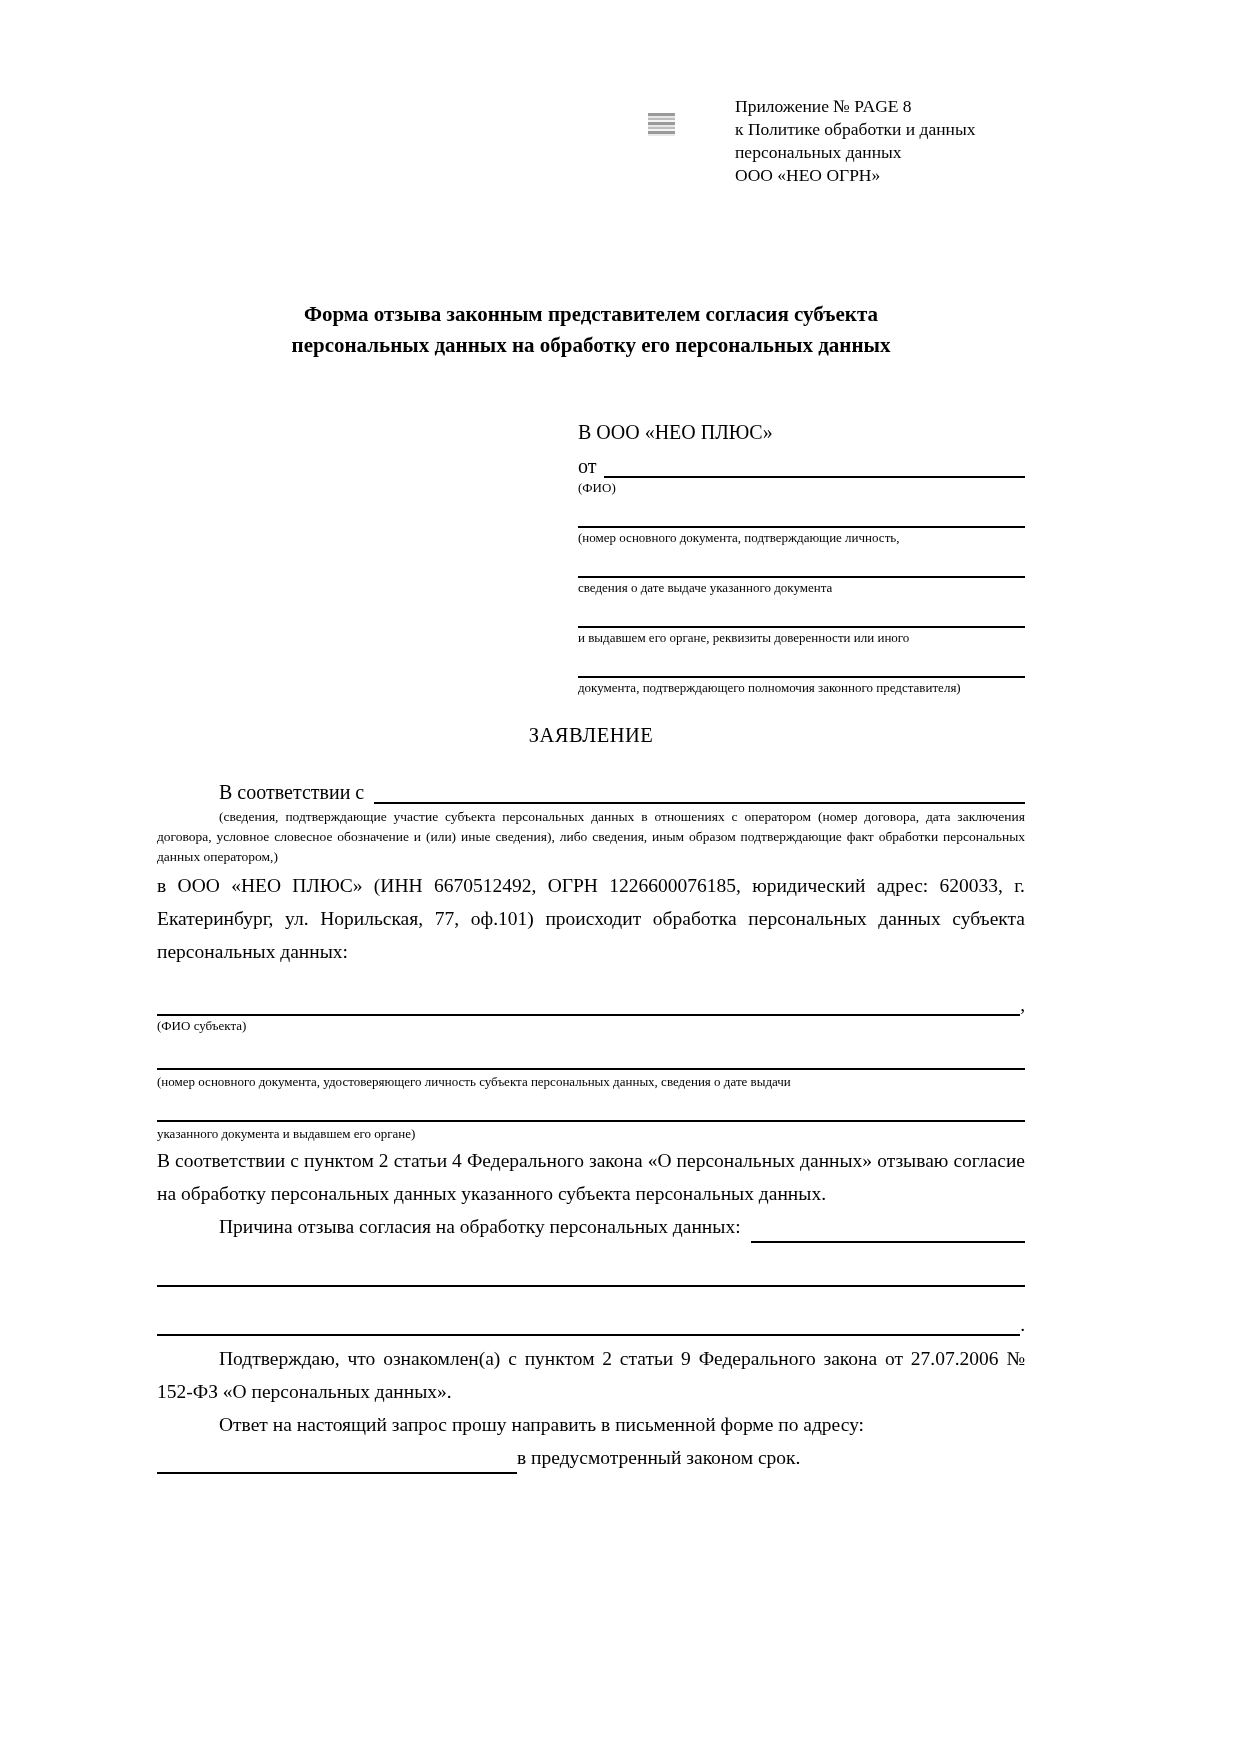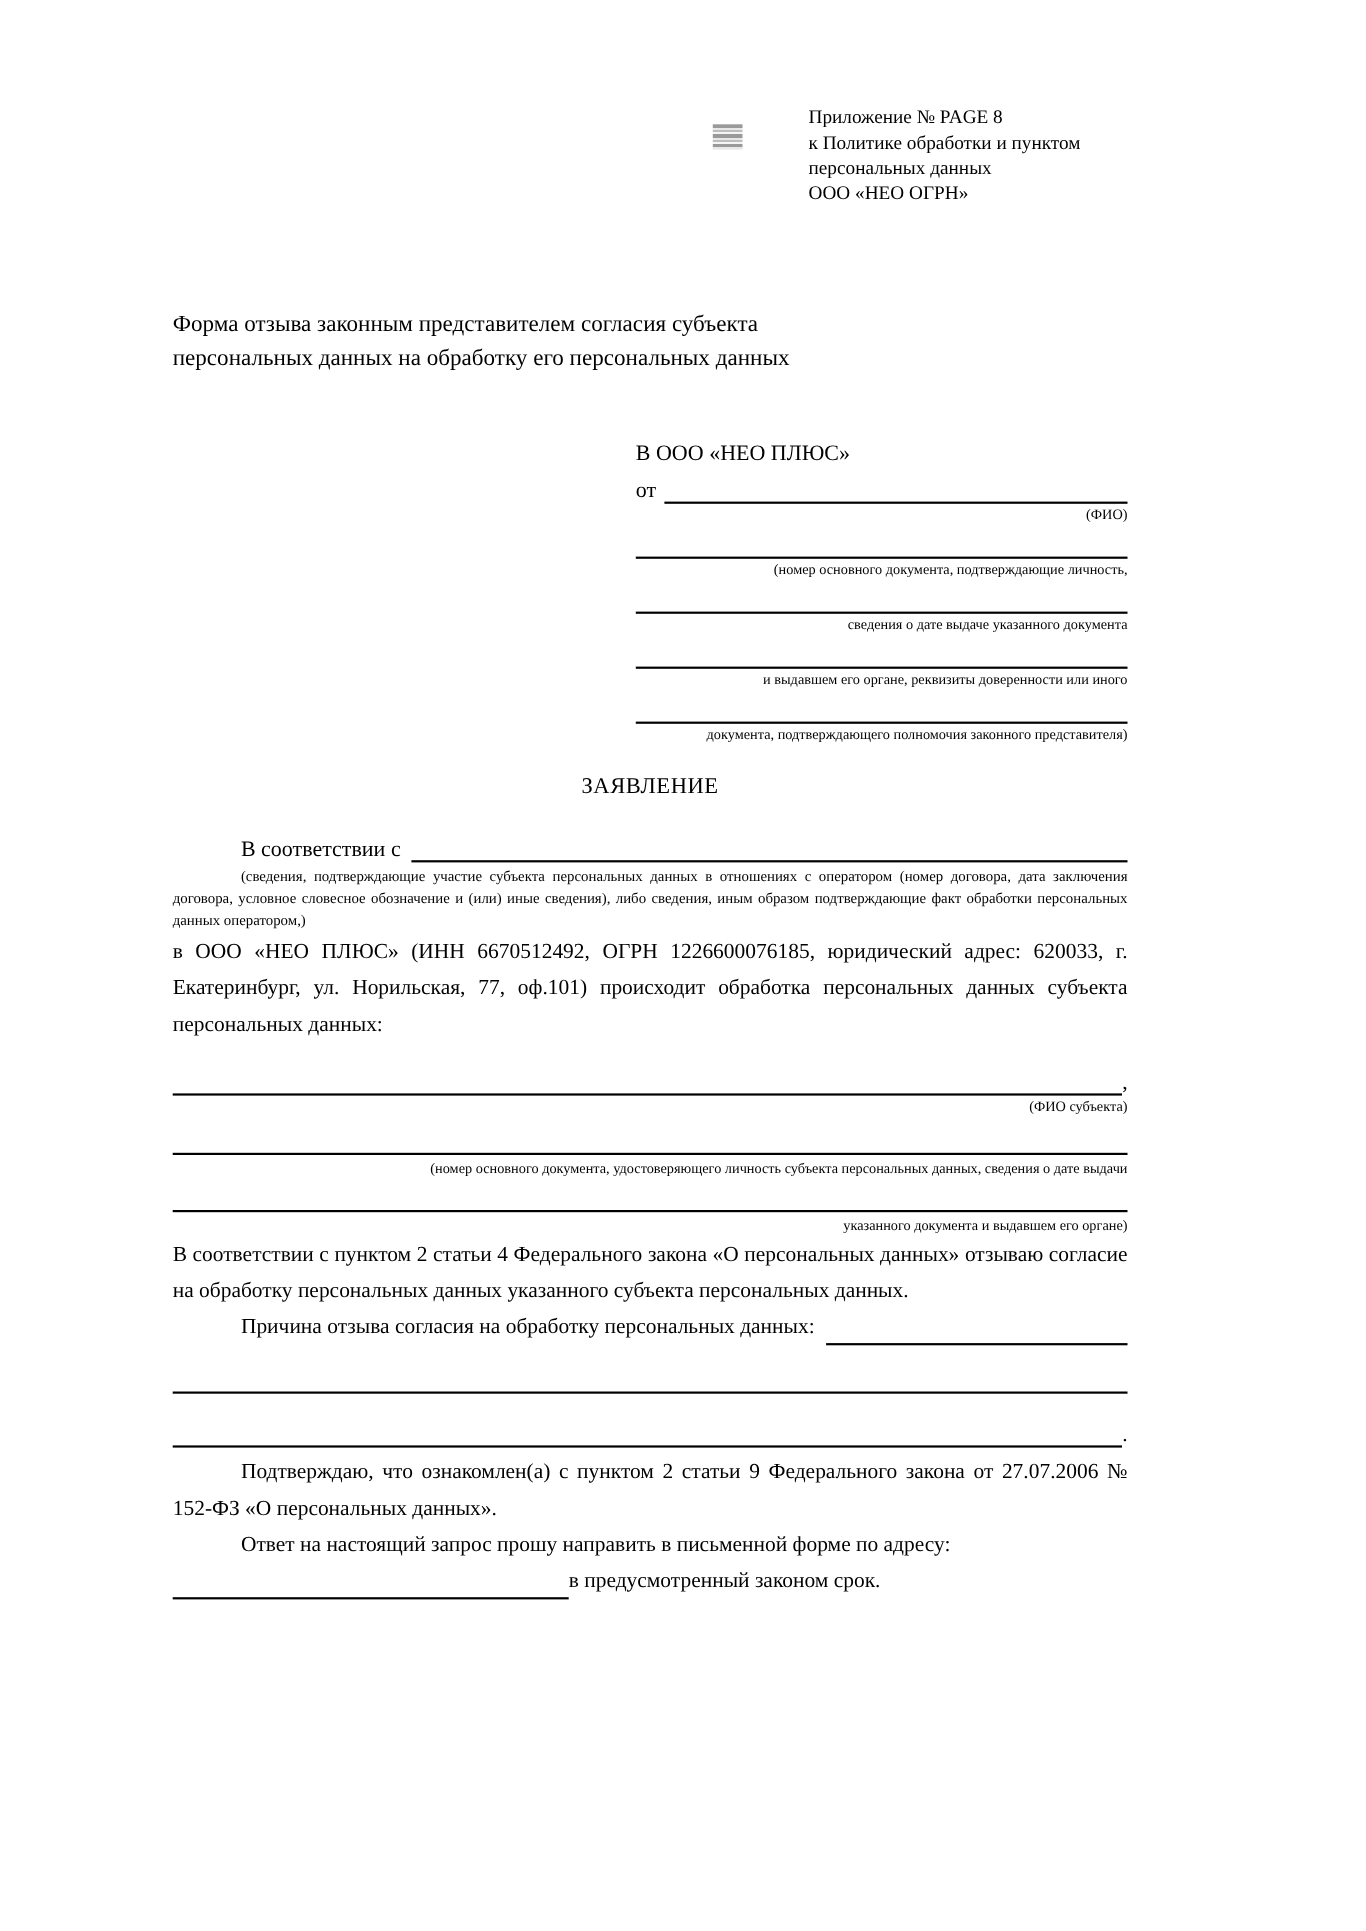"к Политике обработки и пунктом" div { text: пунктом -> данных }
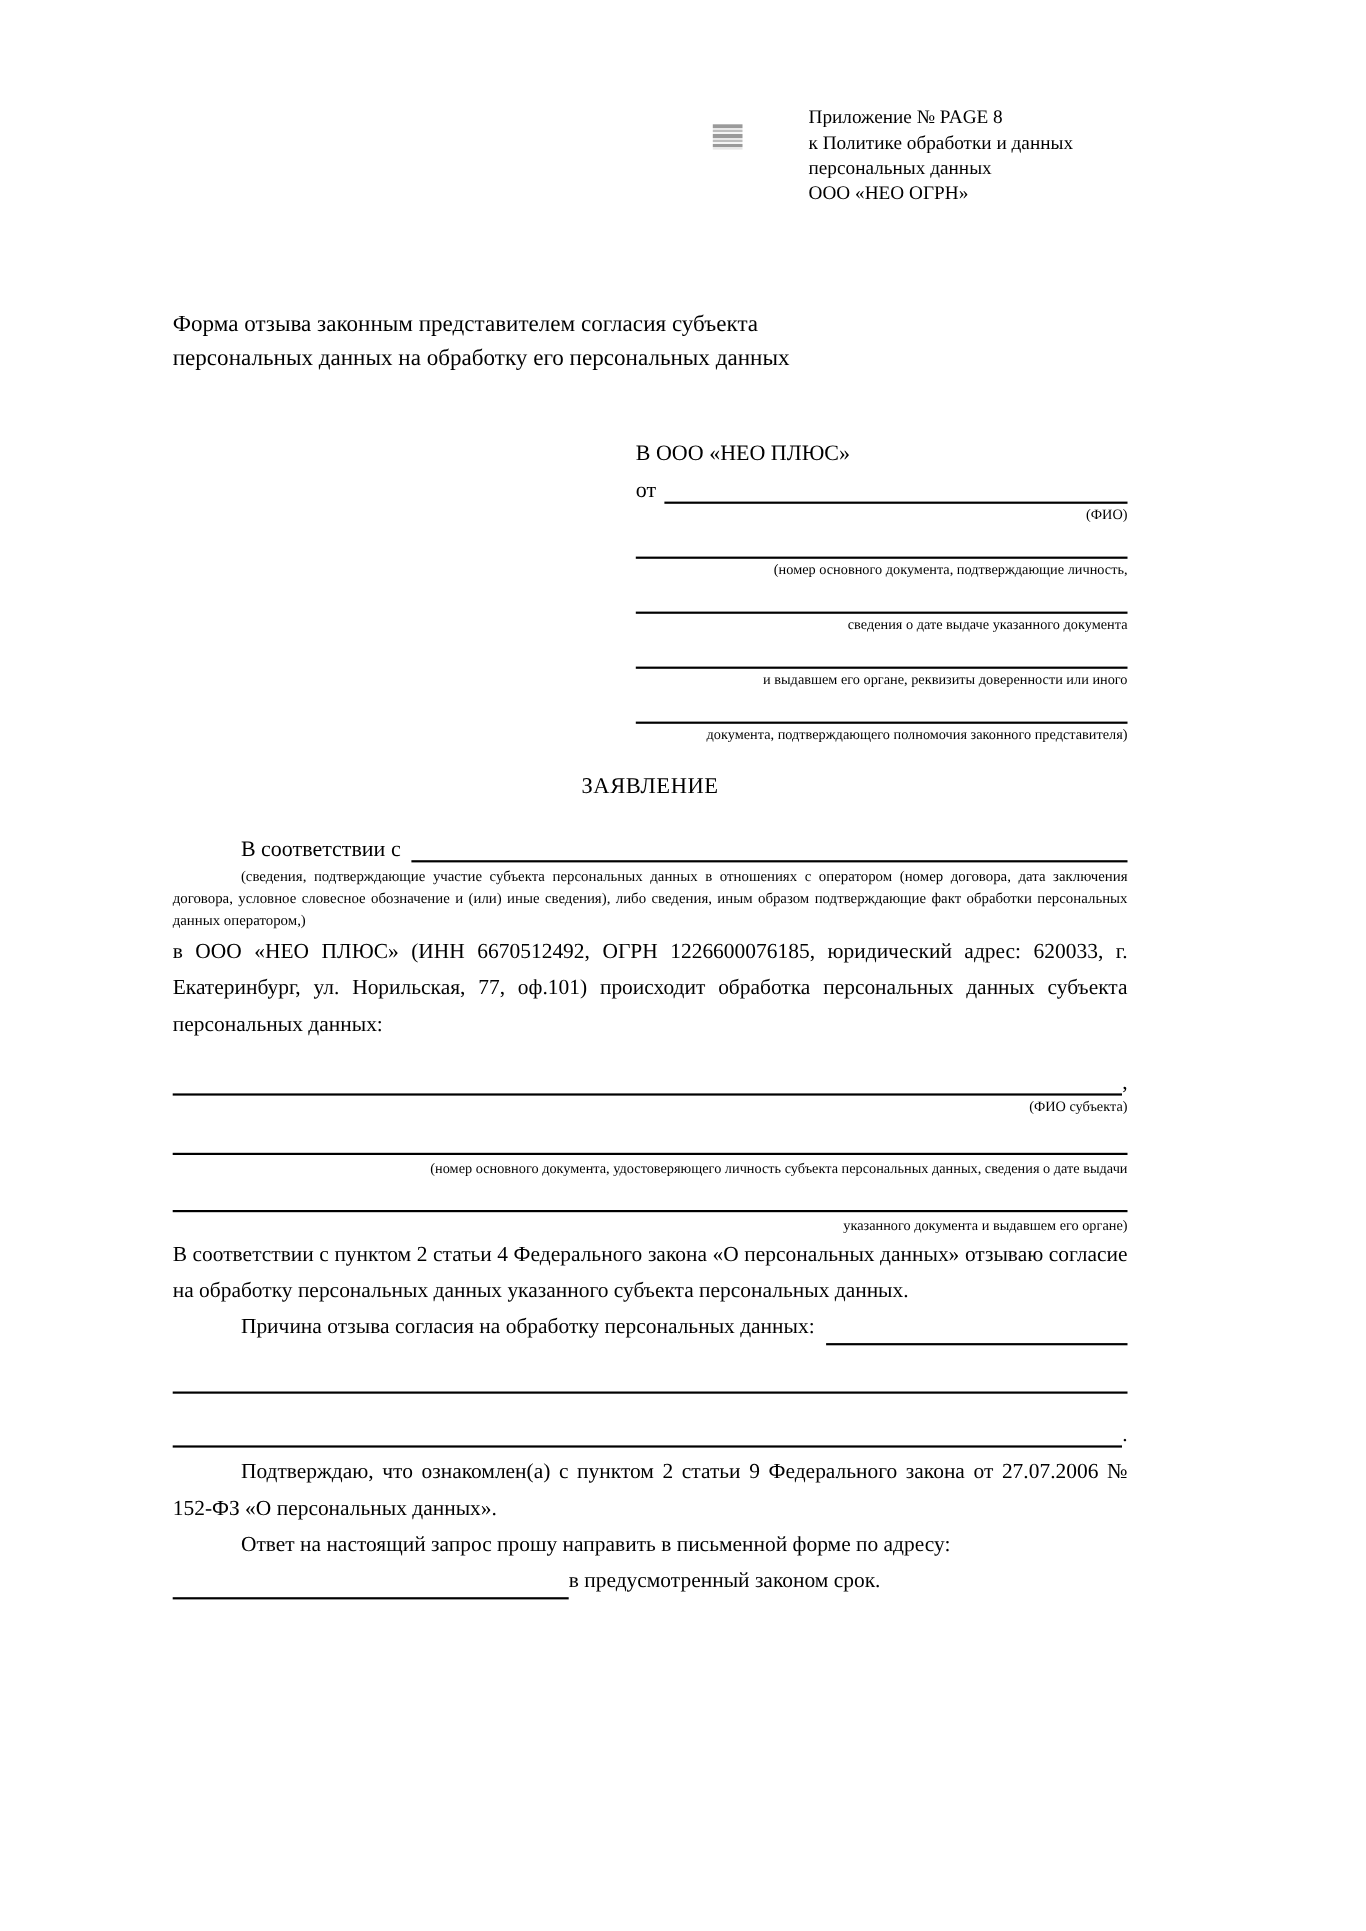"Форма отзыва законным представителем" .title { font-weight: normal -> bold; margin-top: 72px -> 92px; text-align: left -> center }
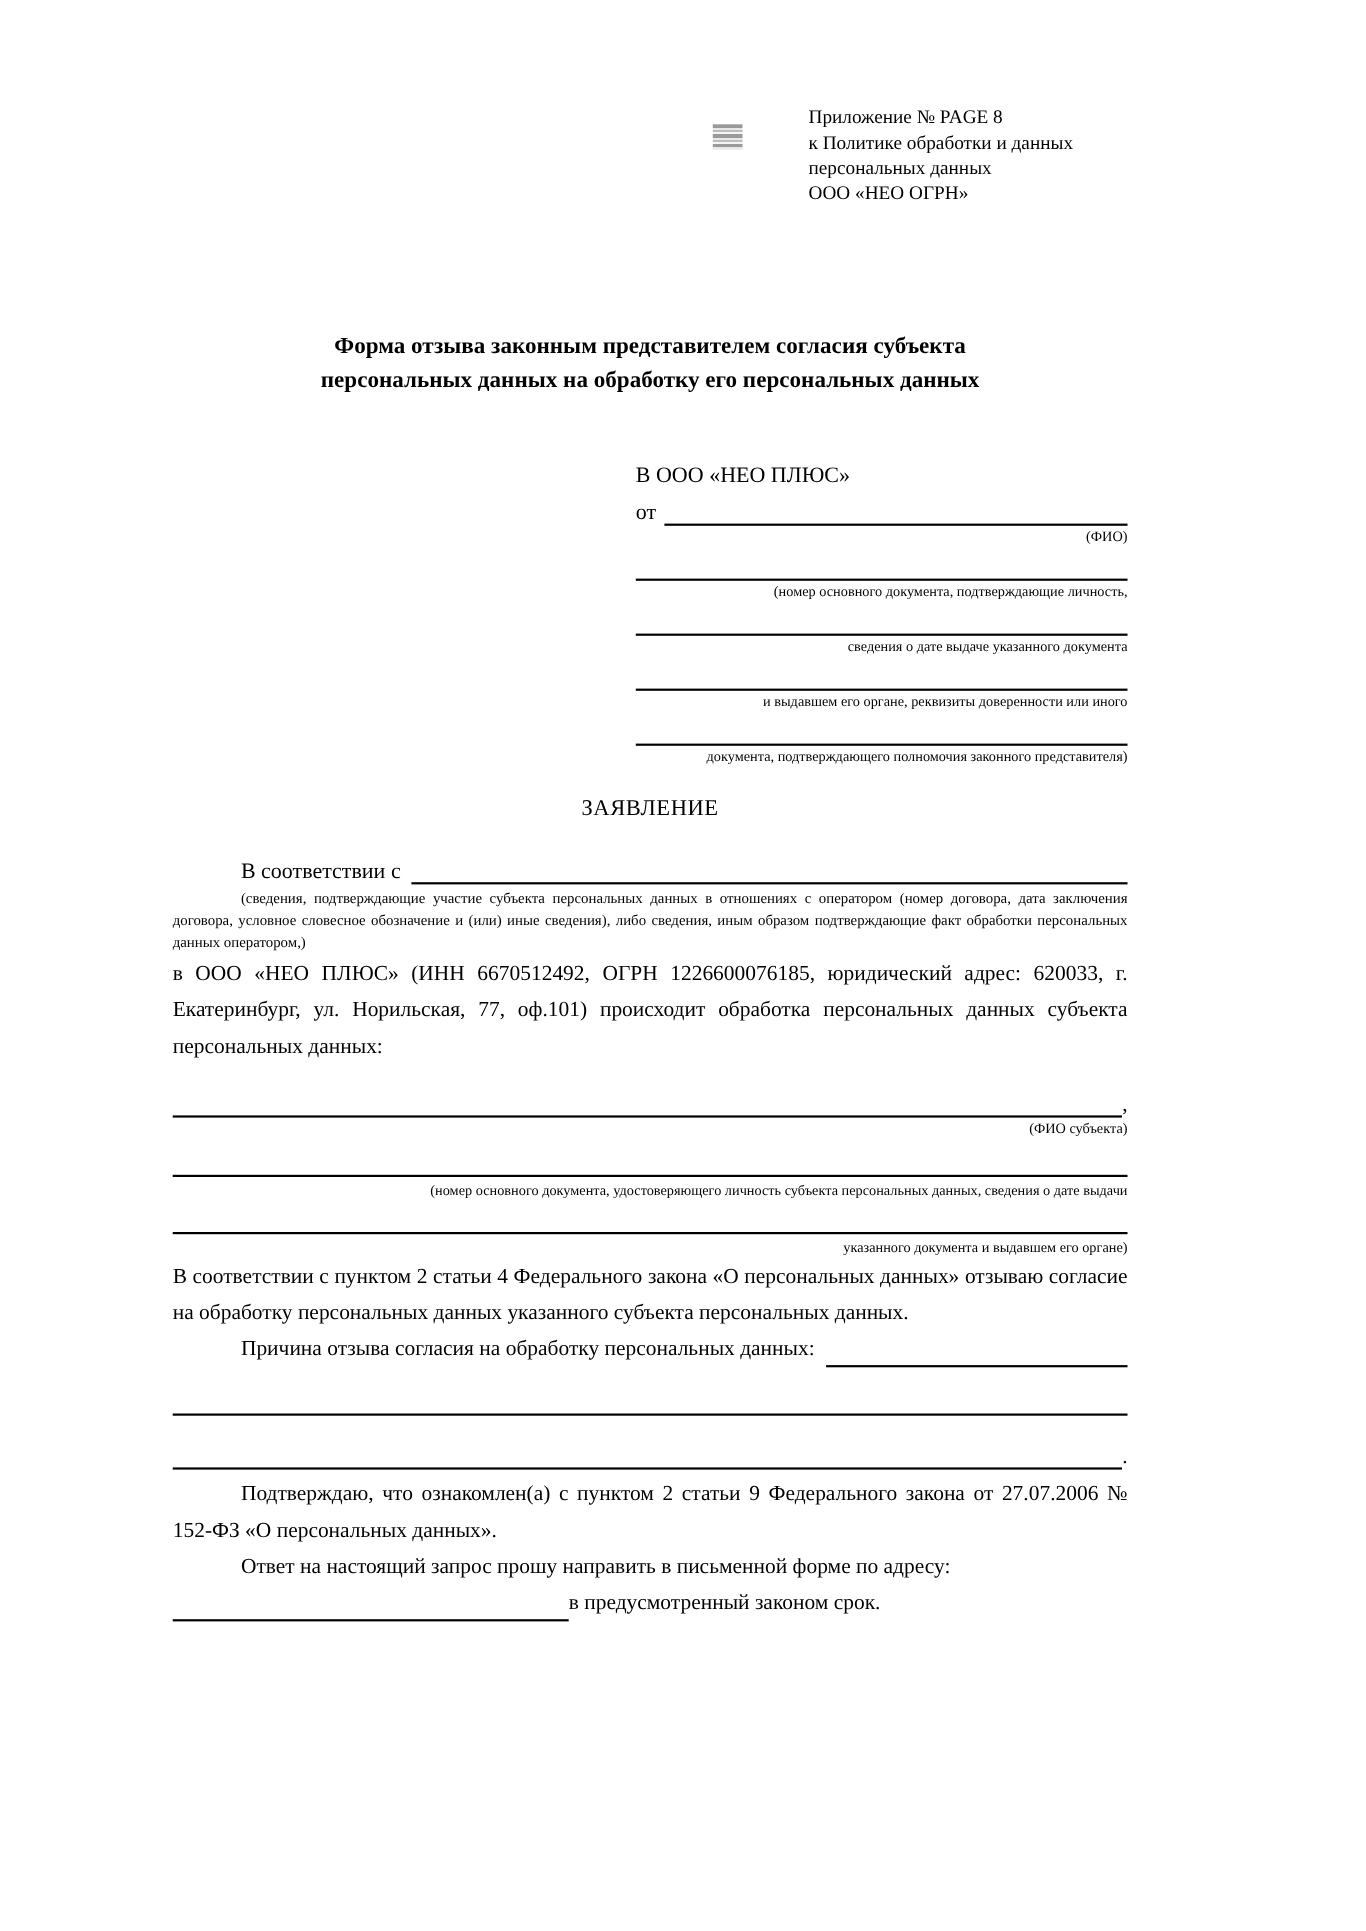"(ФИО)" .cap { text-align: right -> left }
